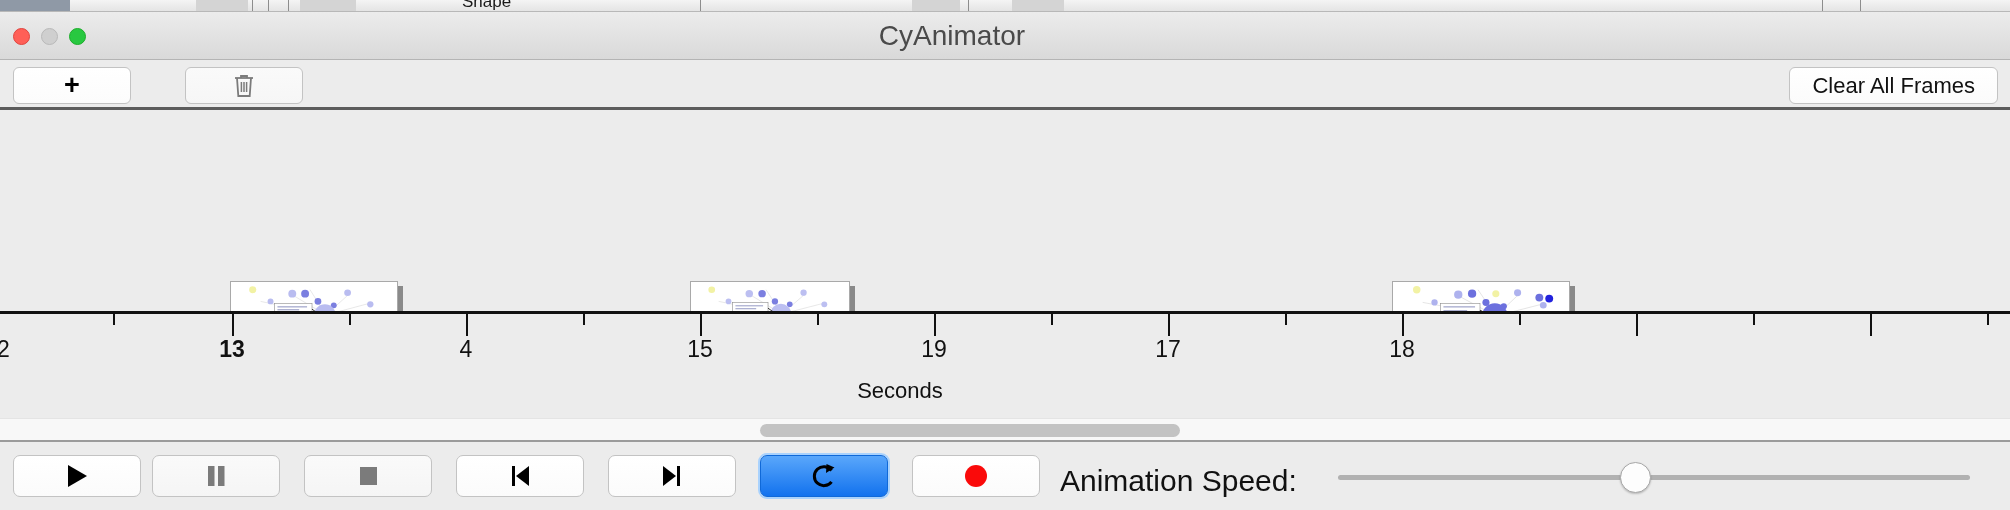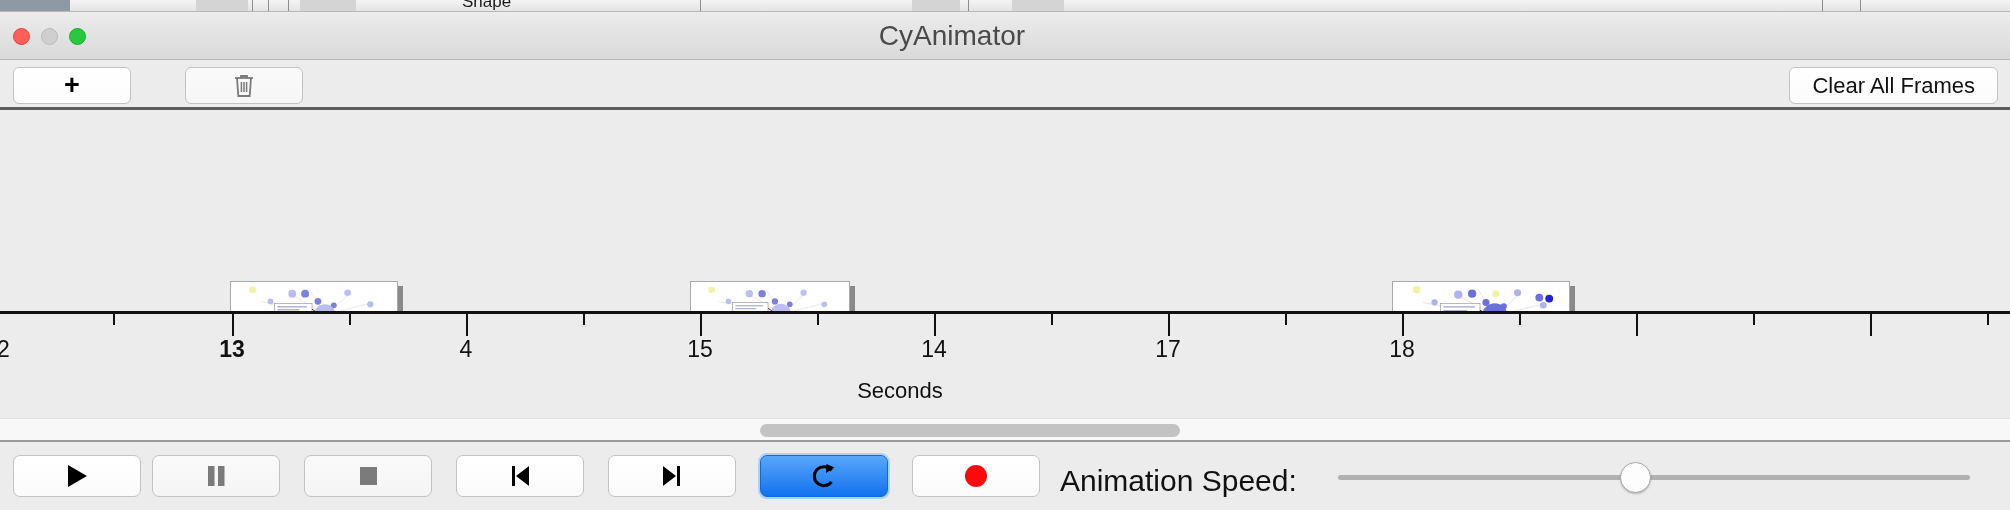"14" div.ticklabel { text: 14 -> 19 }
